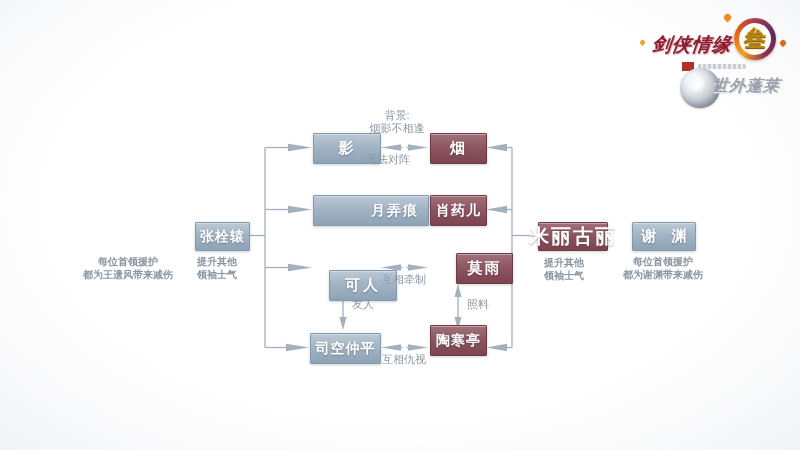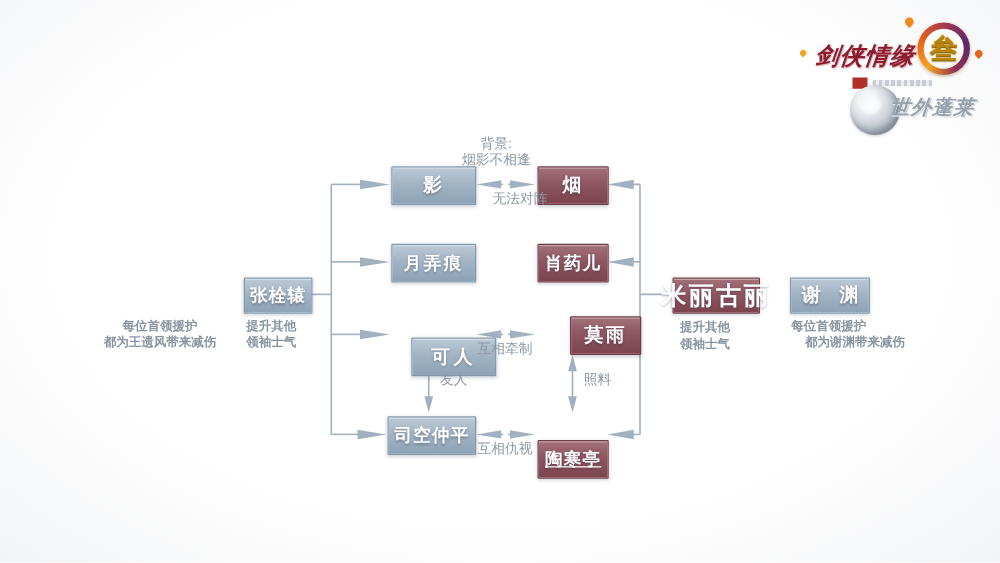"无法对阵" div.rel { left: 416px -> 388px }
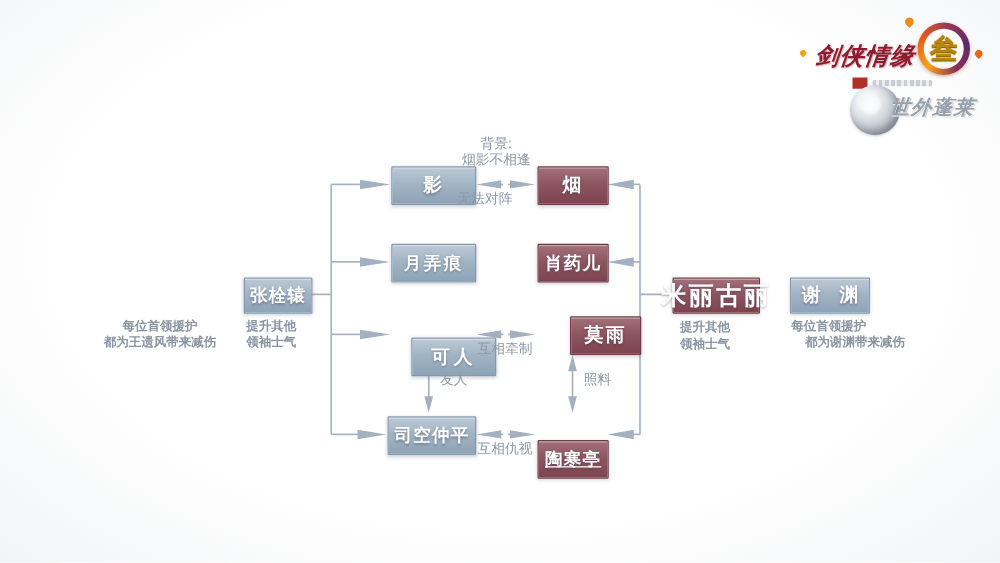"月弄痕" div.node { padding-left: none -> 48px }
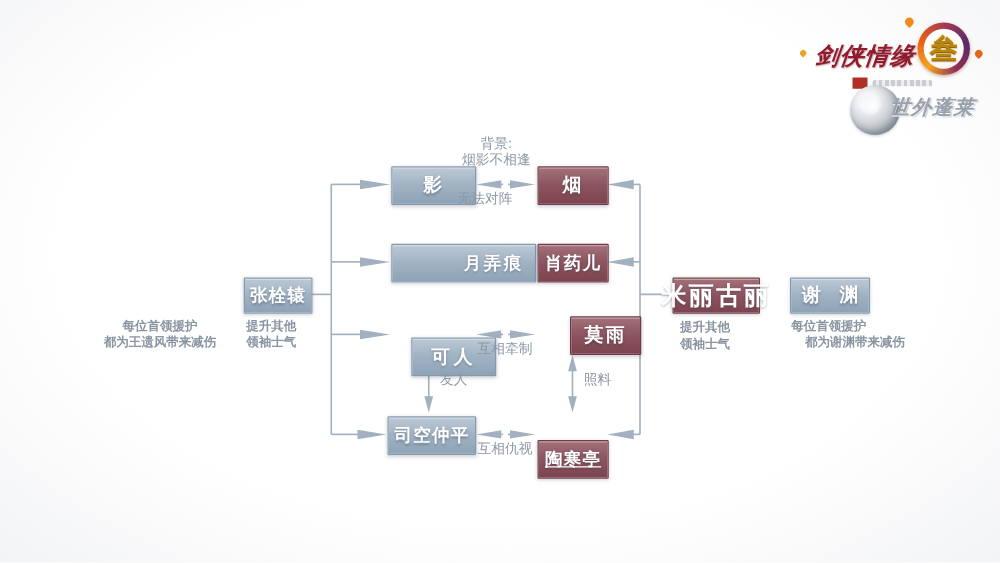"都为谢渊带来减伤" div.caption { left: 684px -> 663px }
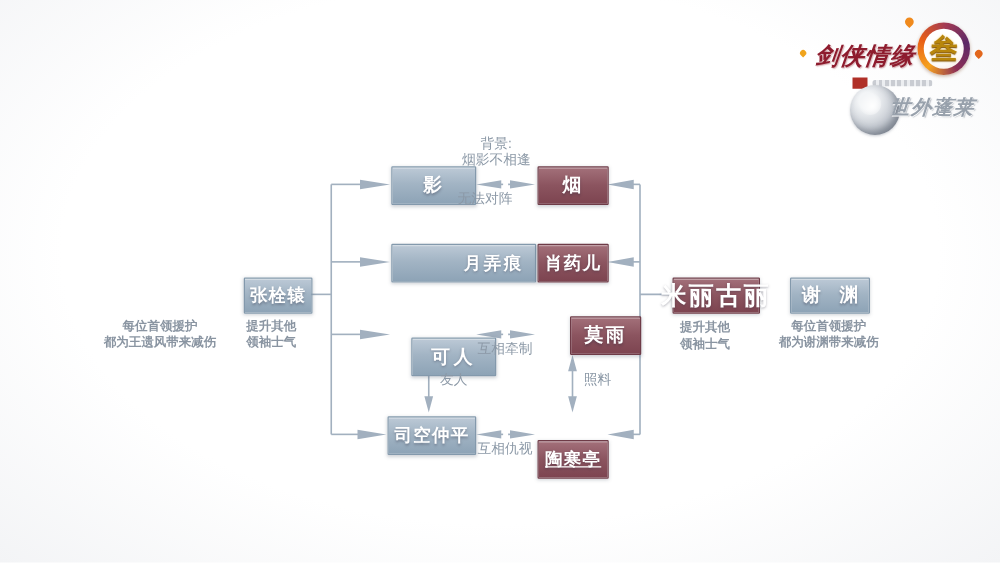"陶寒亭" div.node { text-decoration: underline -> none; top: 352px -> 325px }
